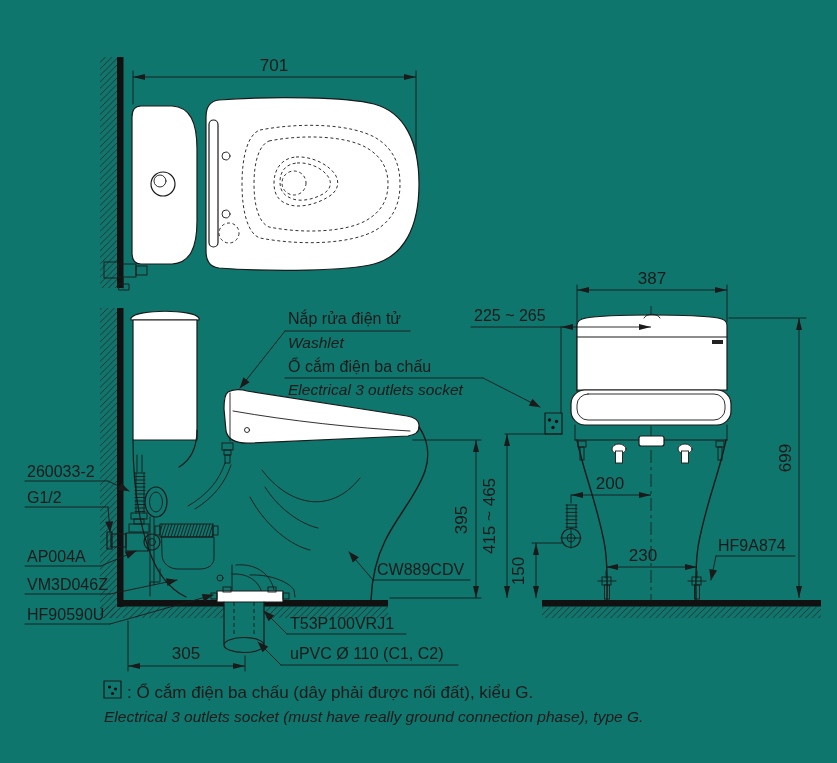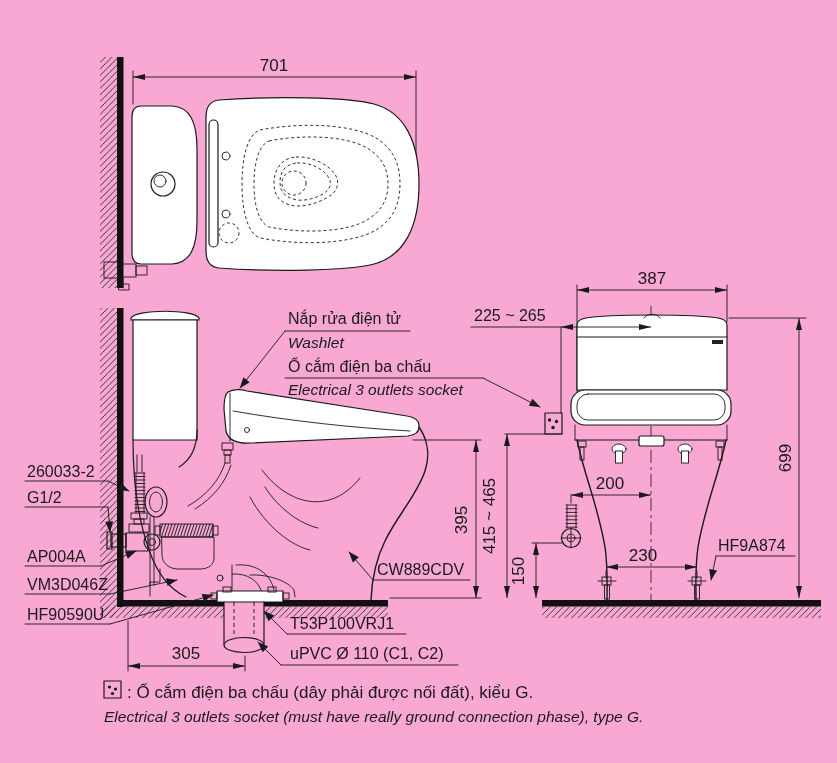"701" #stage { background: #f9a8d4 -> #0f766e }
